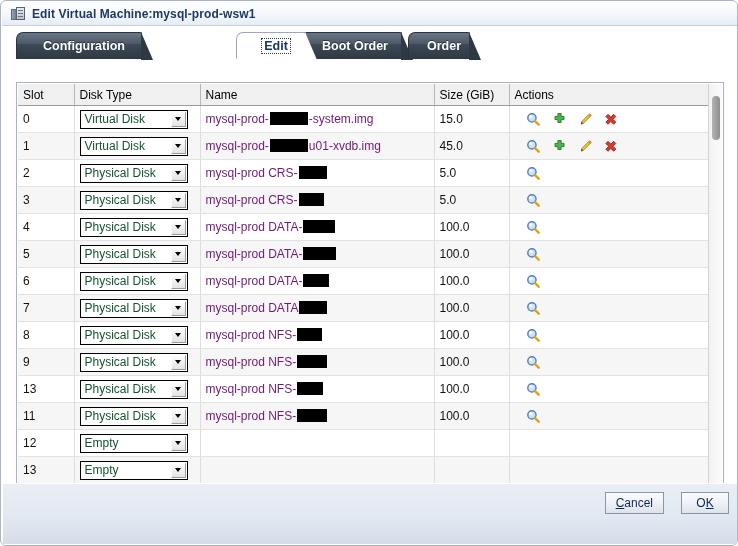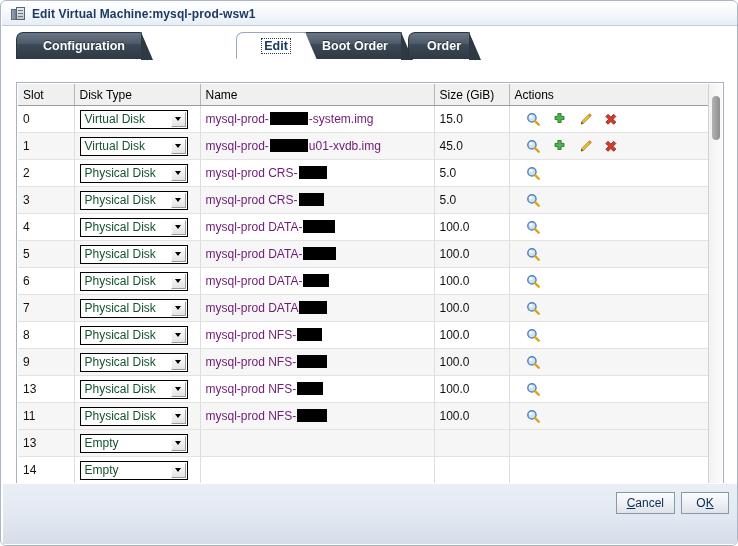"12" tr.even { html: none -> <tr> <td>12</td> <td><div> <span>Empty</span> <span> <span></span> </span> </div></td> <td></td> <td></td> <td></td> </tr> }
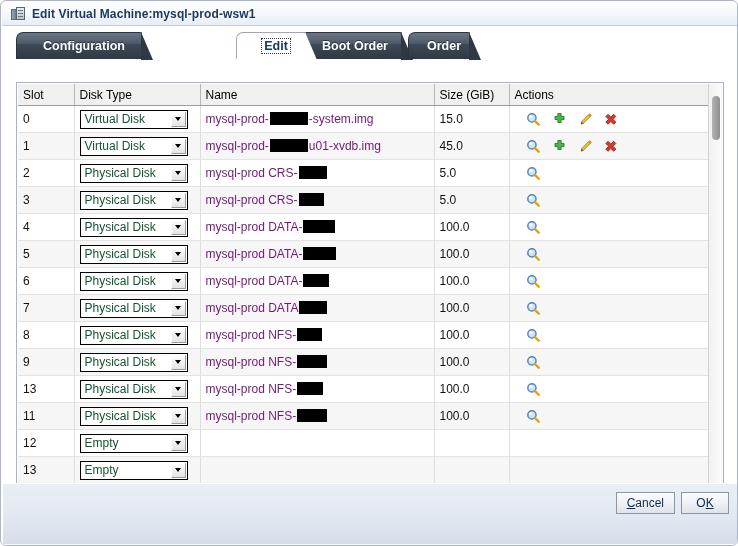"Cancel" .btn-cancel { right: 63px -> 74px }
